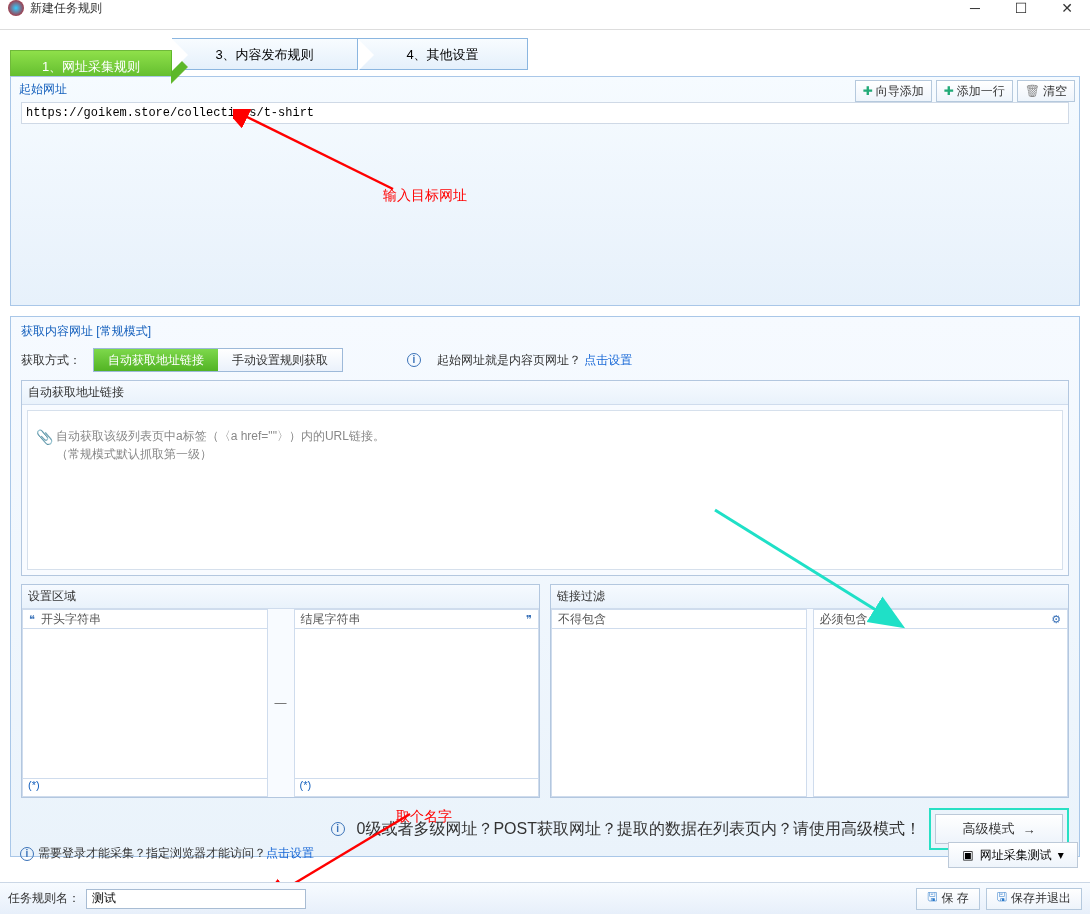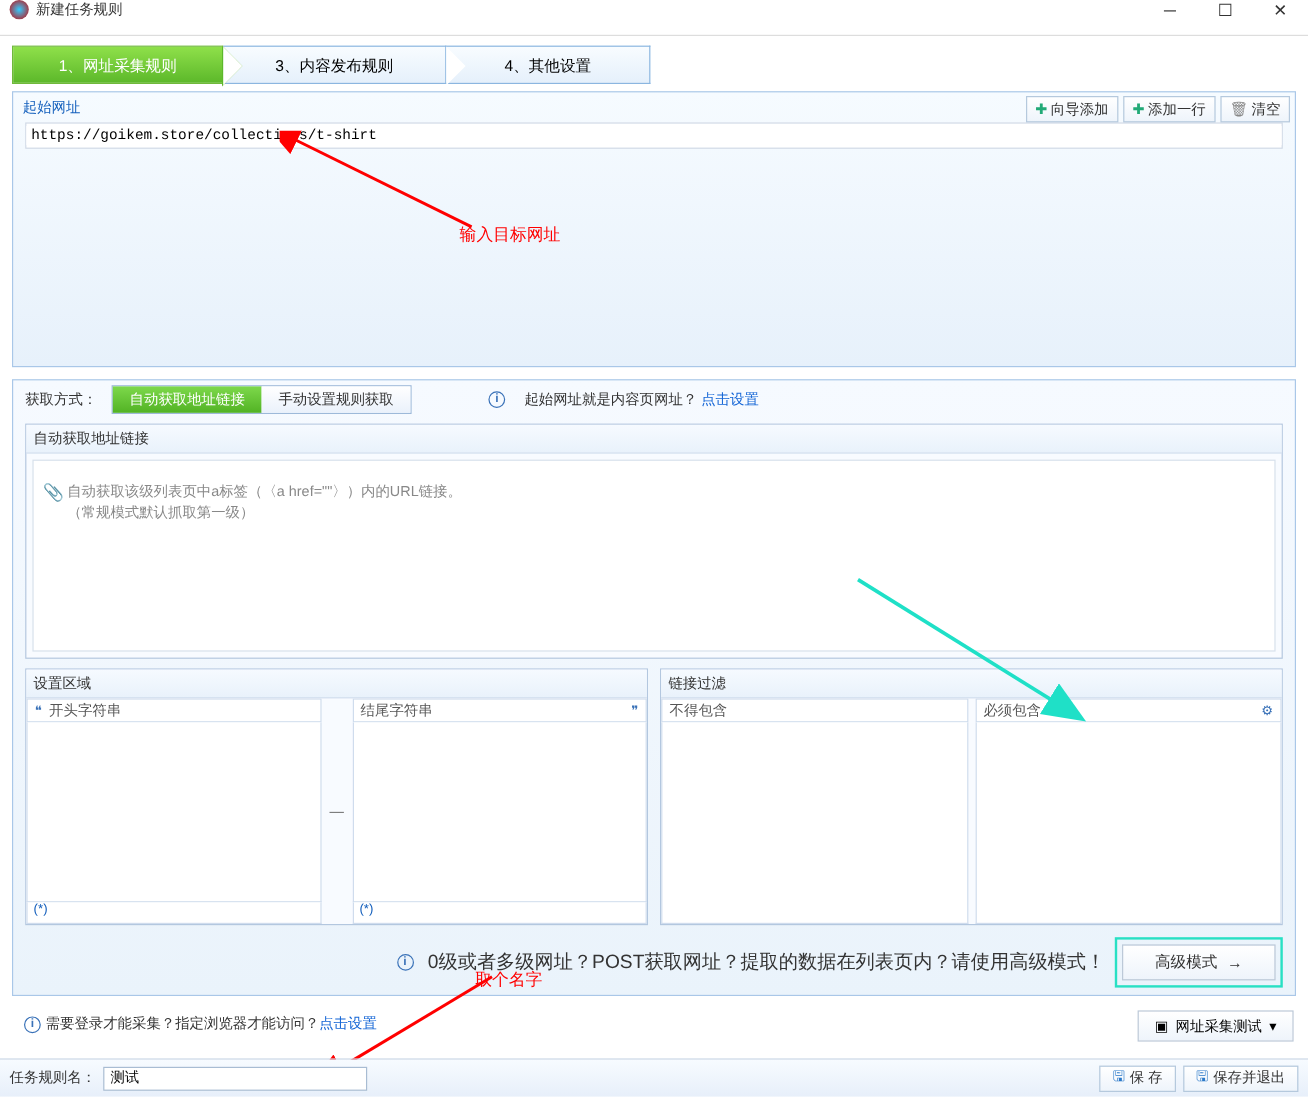"1、网址采集规则" .step1 { margin-top: none -> 12px; width: 176px -> 162px }
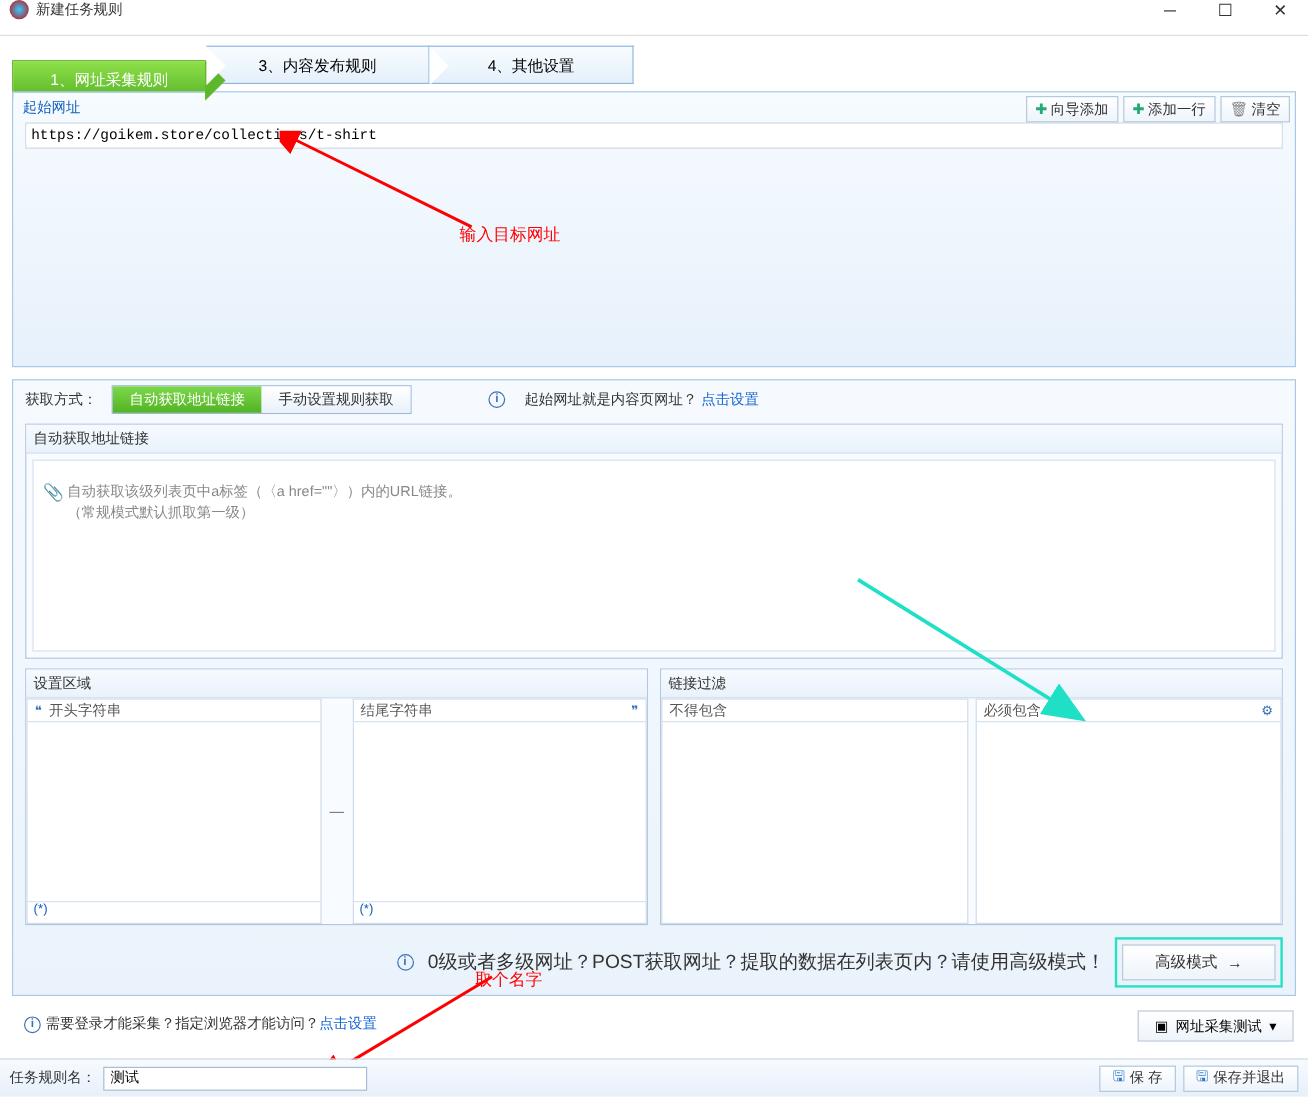"获取内容网址 [常规模式]" div.content-title { html: none -> <div>获取内容网址 [常规模式]</div> }
